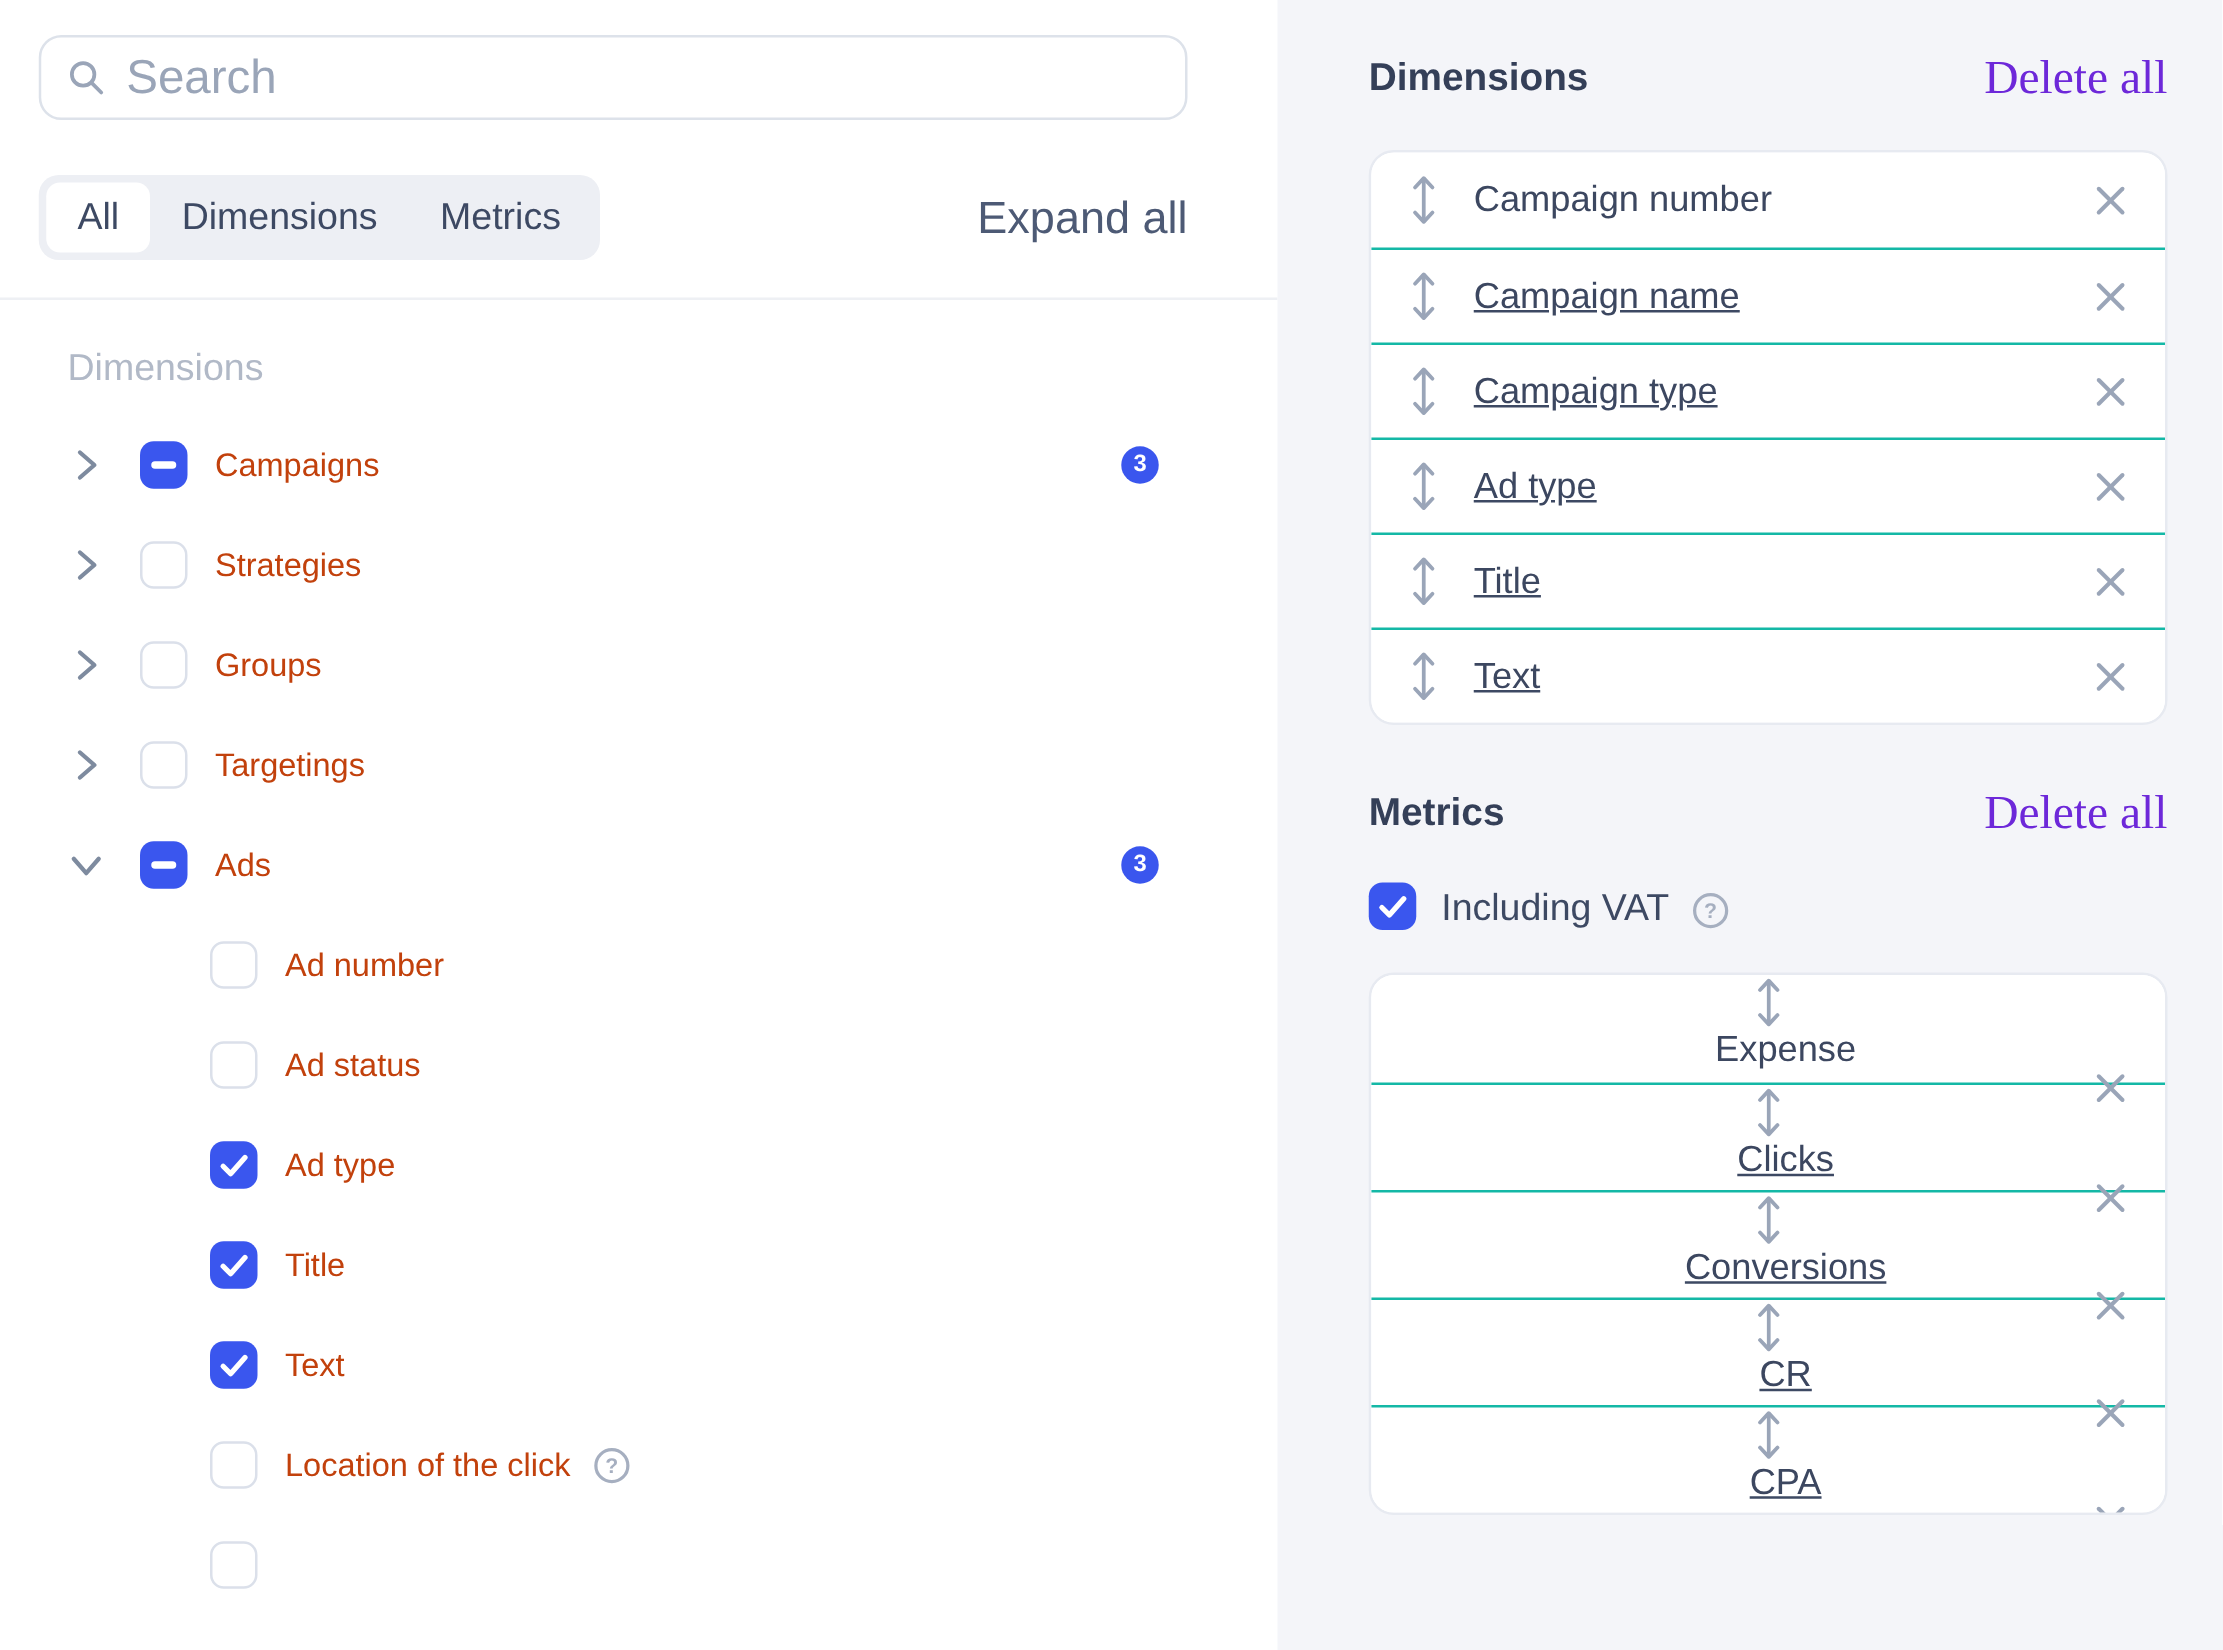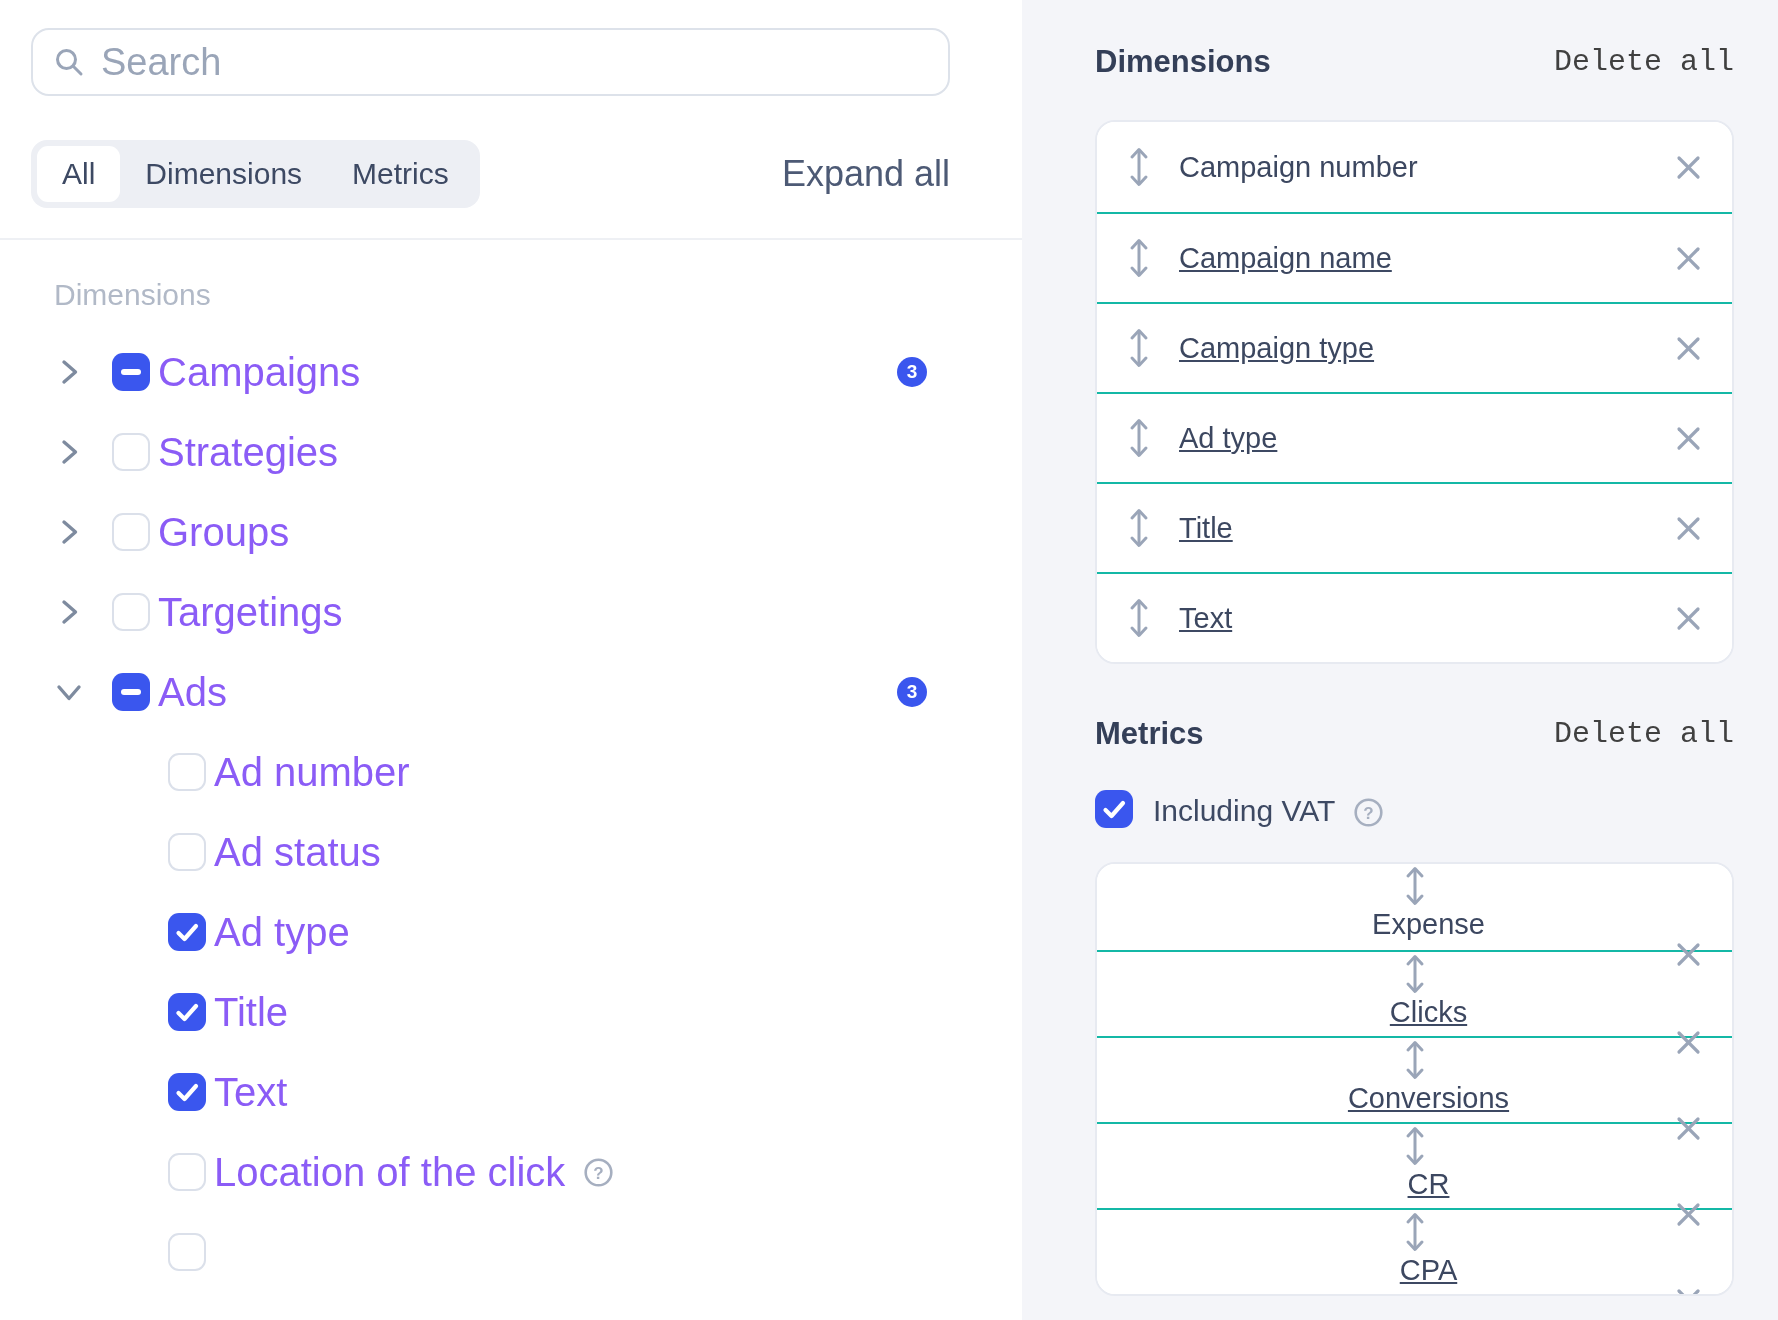"Delete all" .delete-all { color: #404040 -> #6d28d9; font-family: Liberation Mono, monospace -> Liberation Serif, serif; font-size: 30px -> 38px }
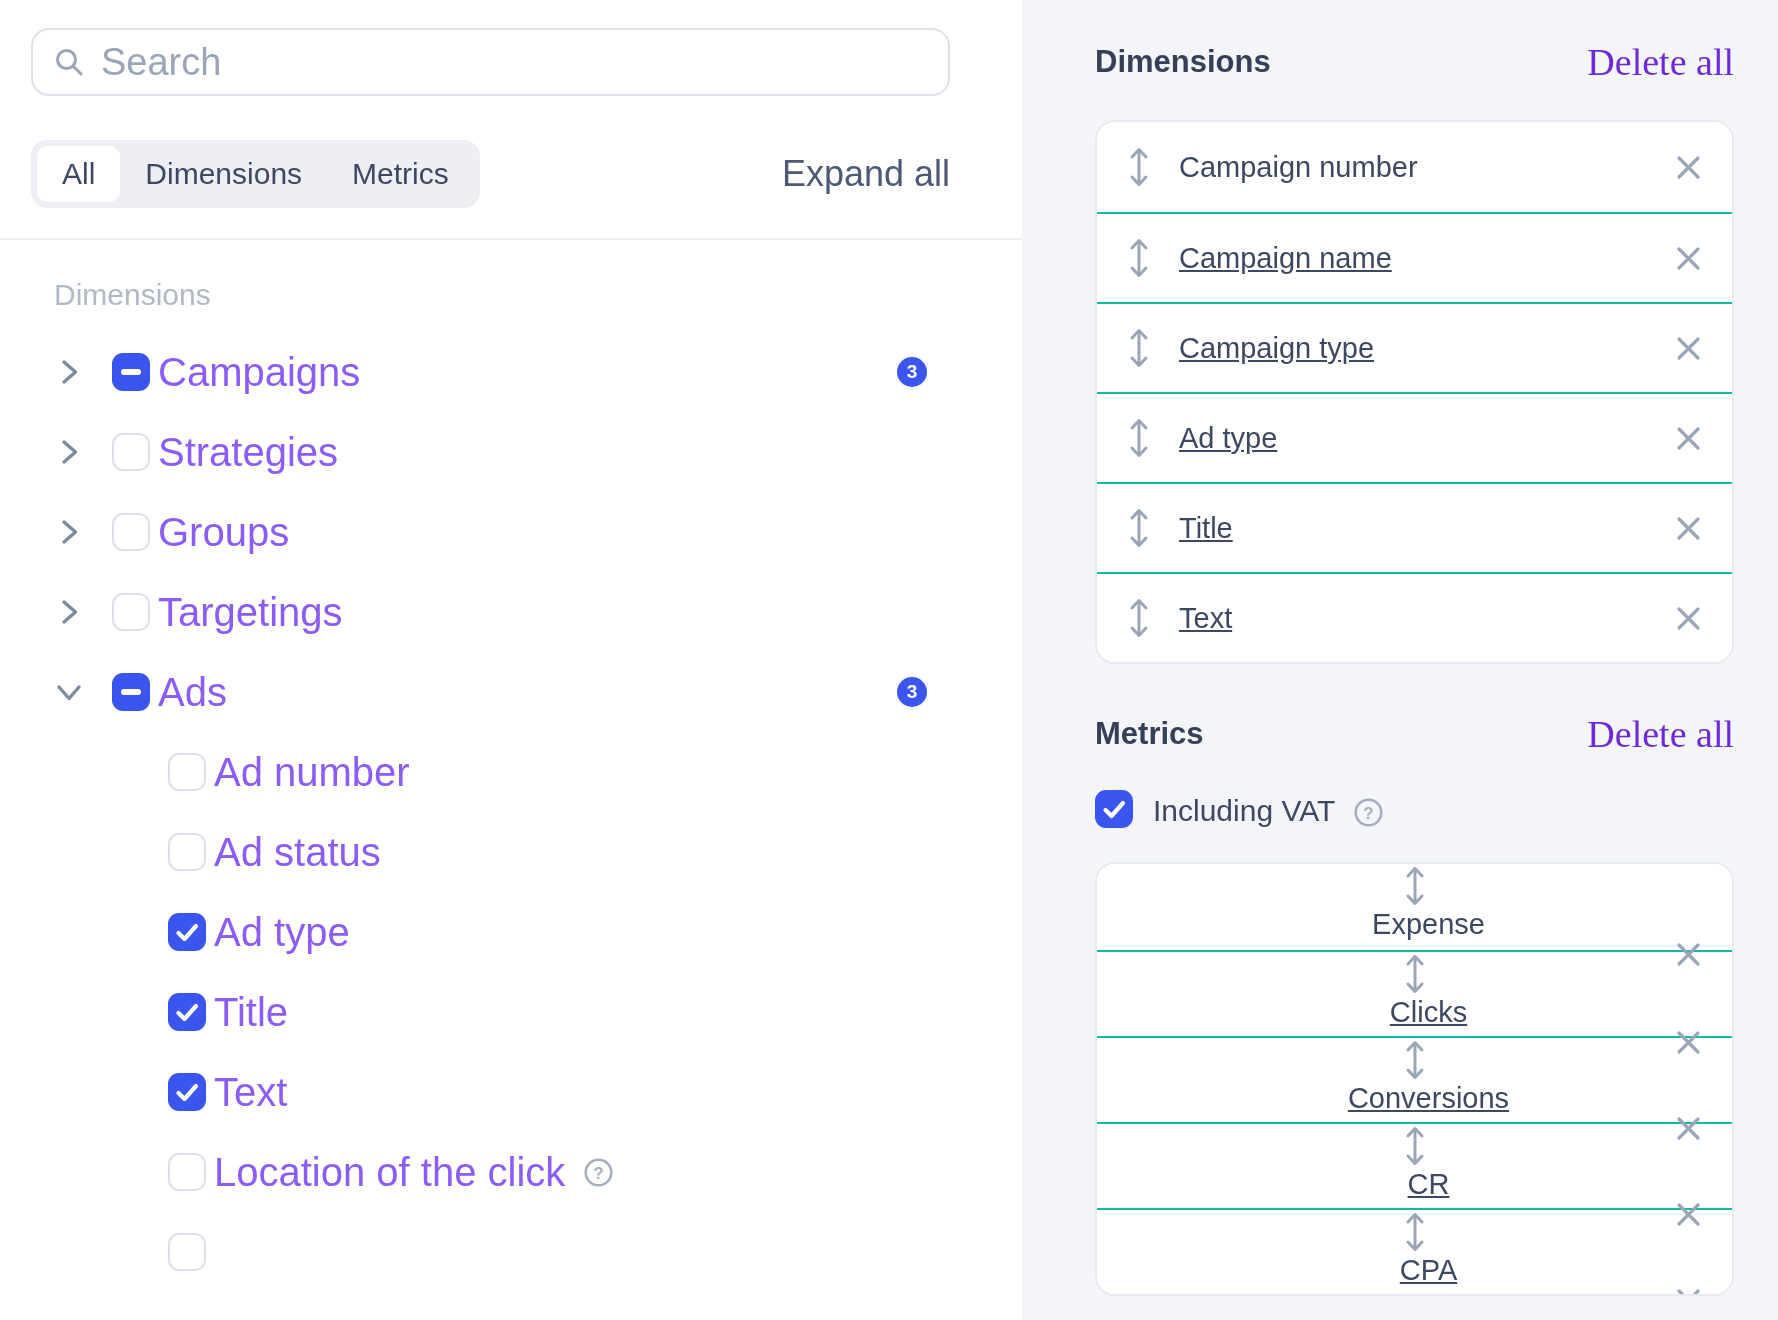"Campaign number" .card-row { height: 90px -> 76px }
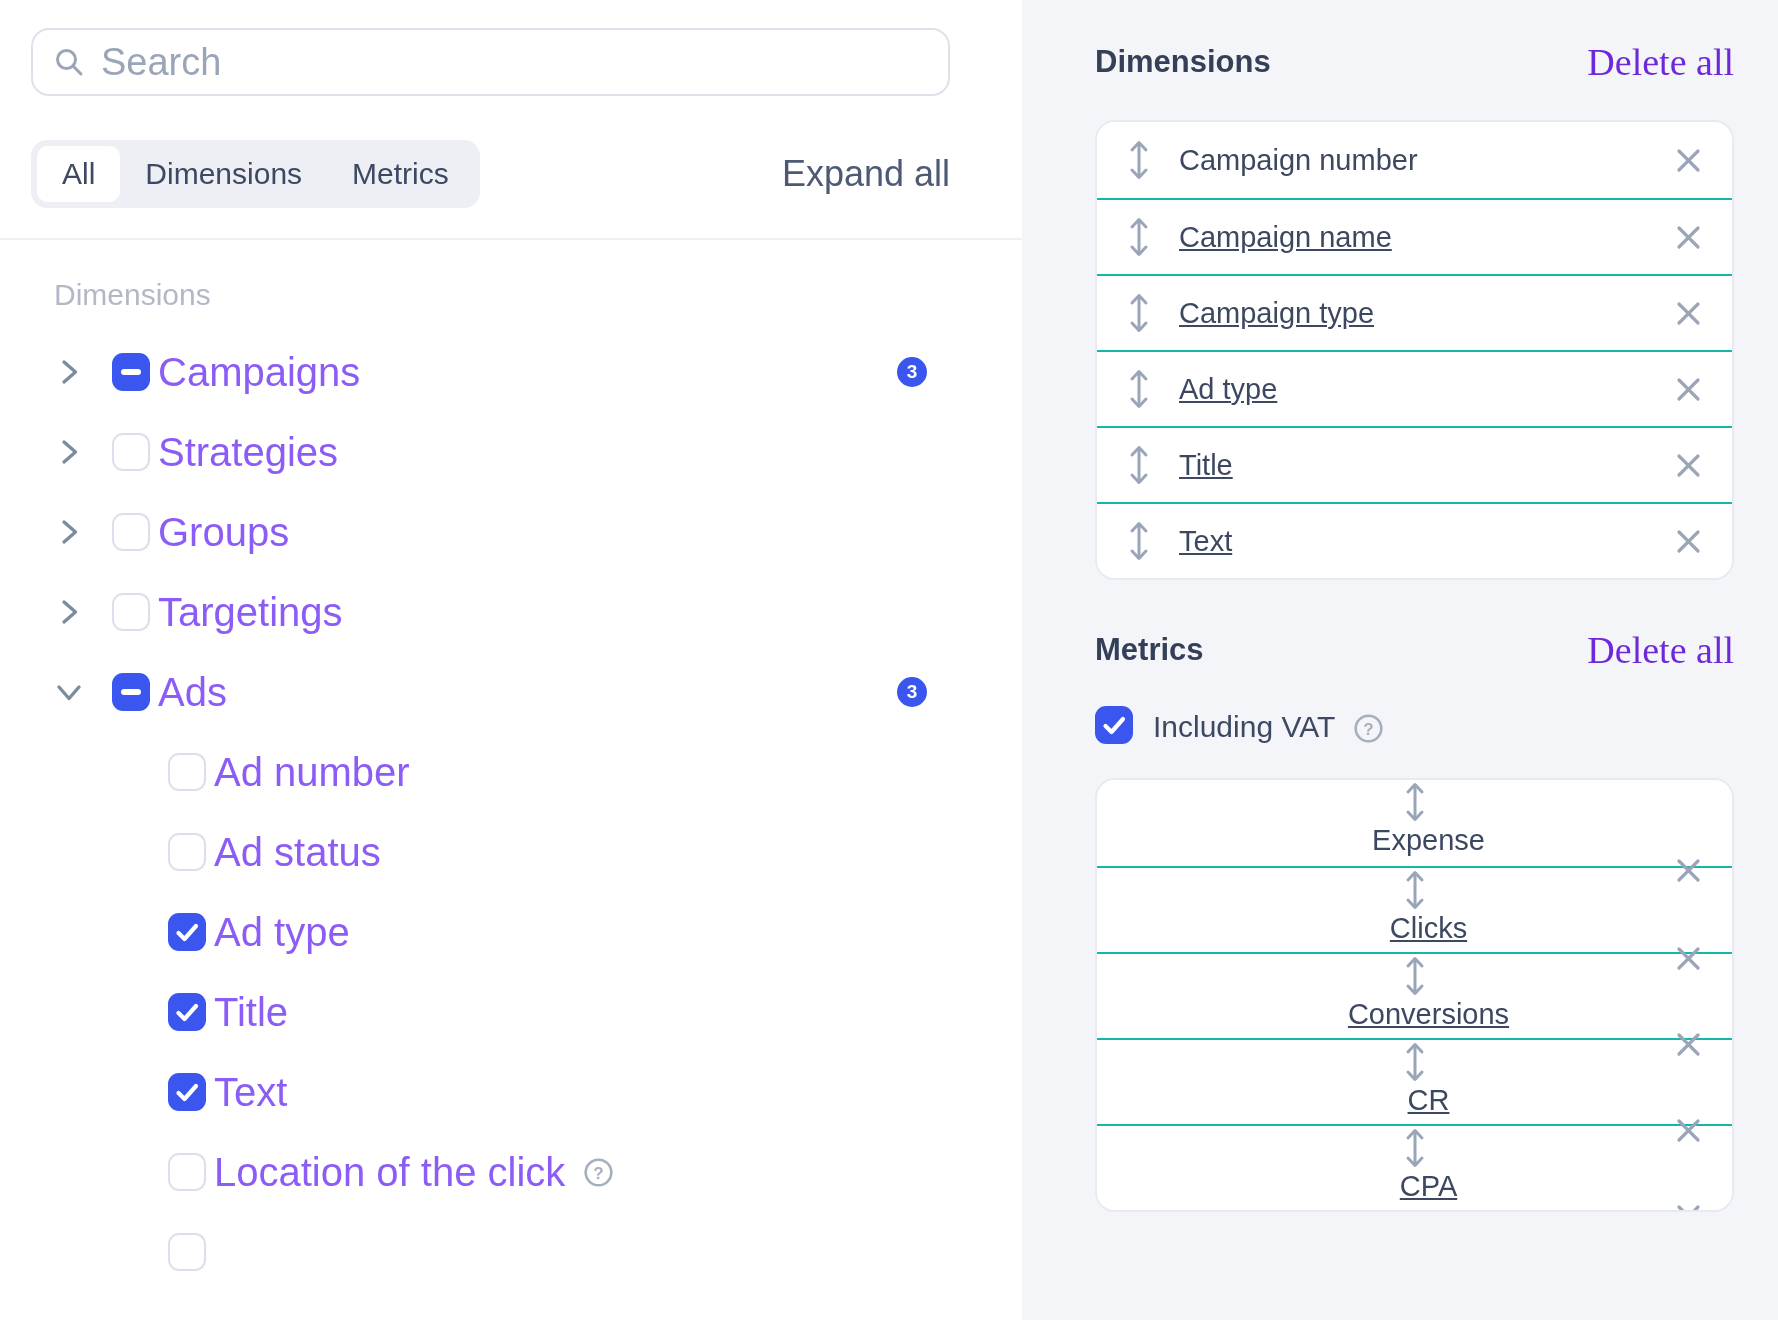"Campaigns" .tree-row .label { color: #8b5cf6 -> #c2410c; font-size: 40px -> 26px; margin-left: 8px -> 22px }
